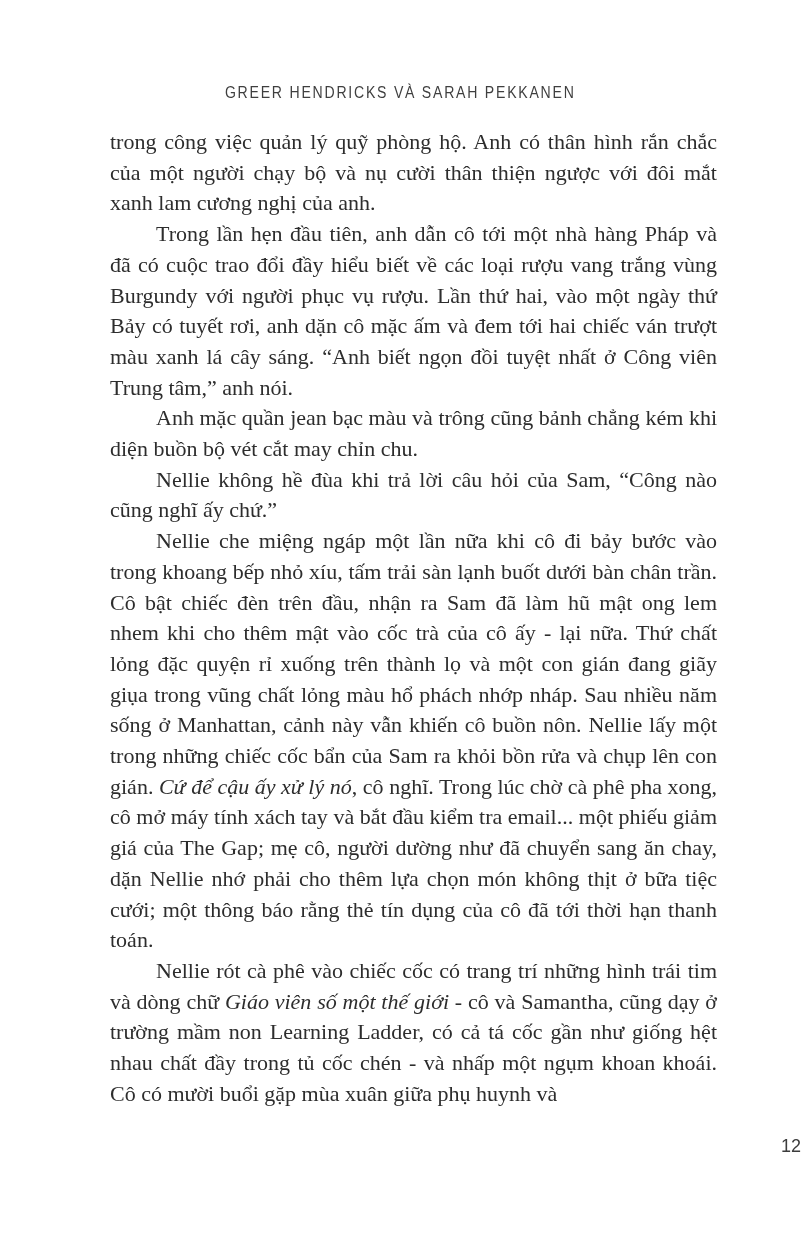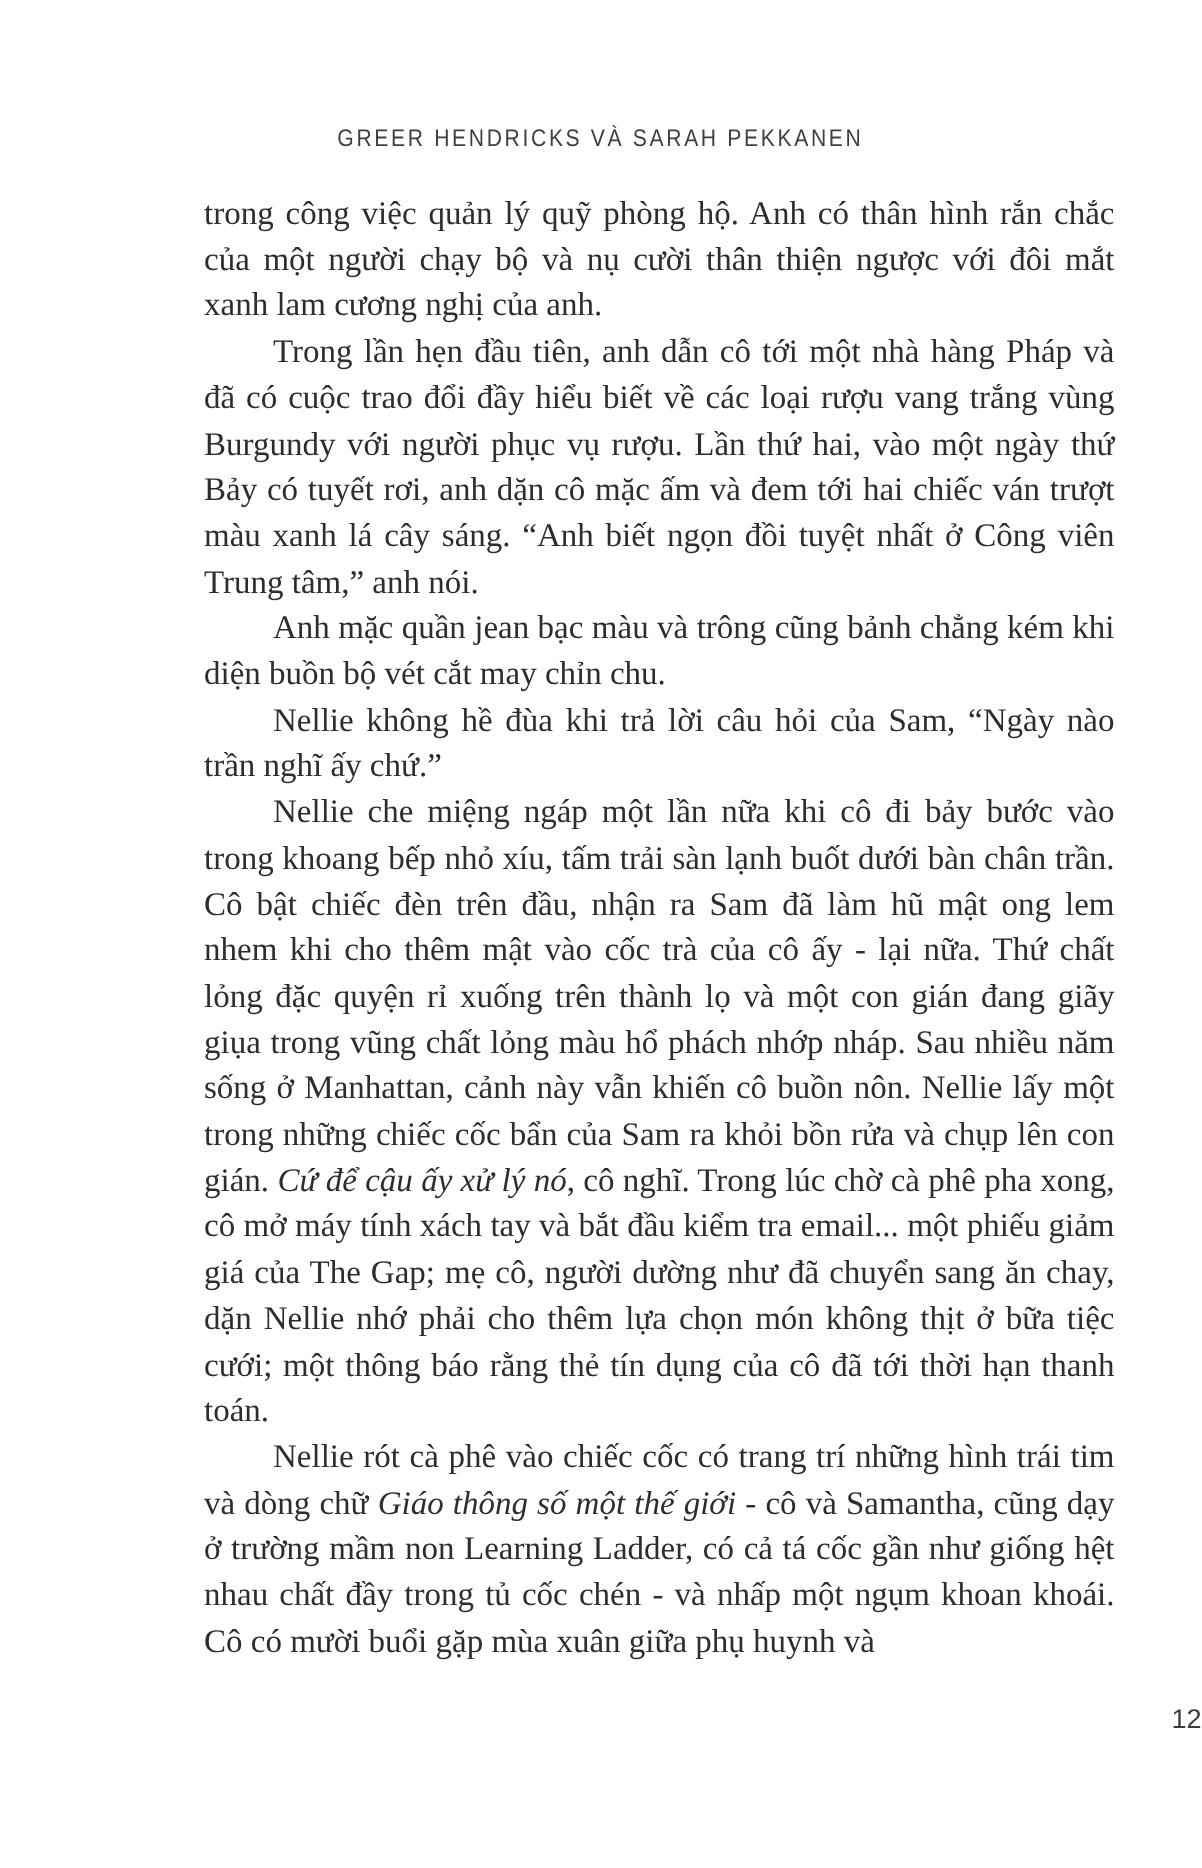"trong công việc quản lý" .body-text { margin-left: 26px -> none }
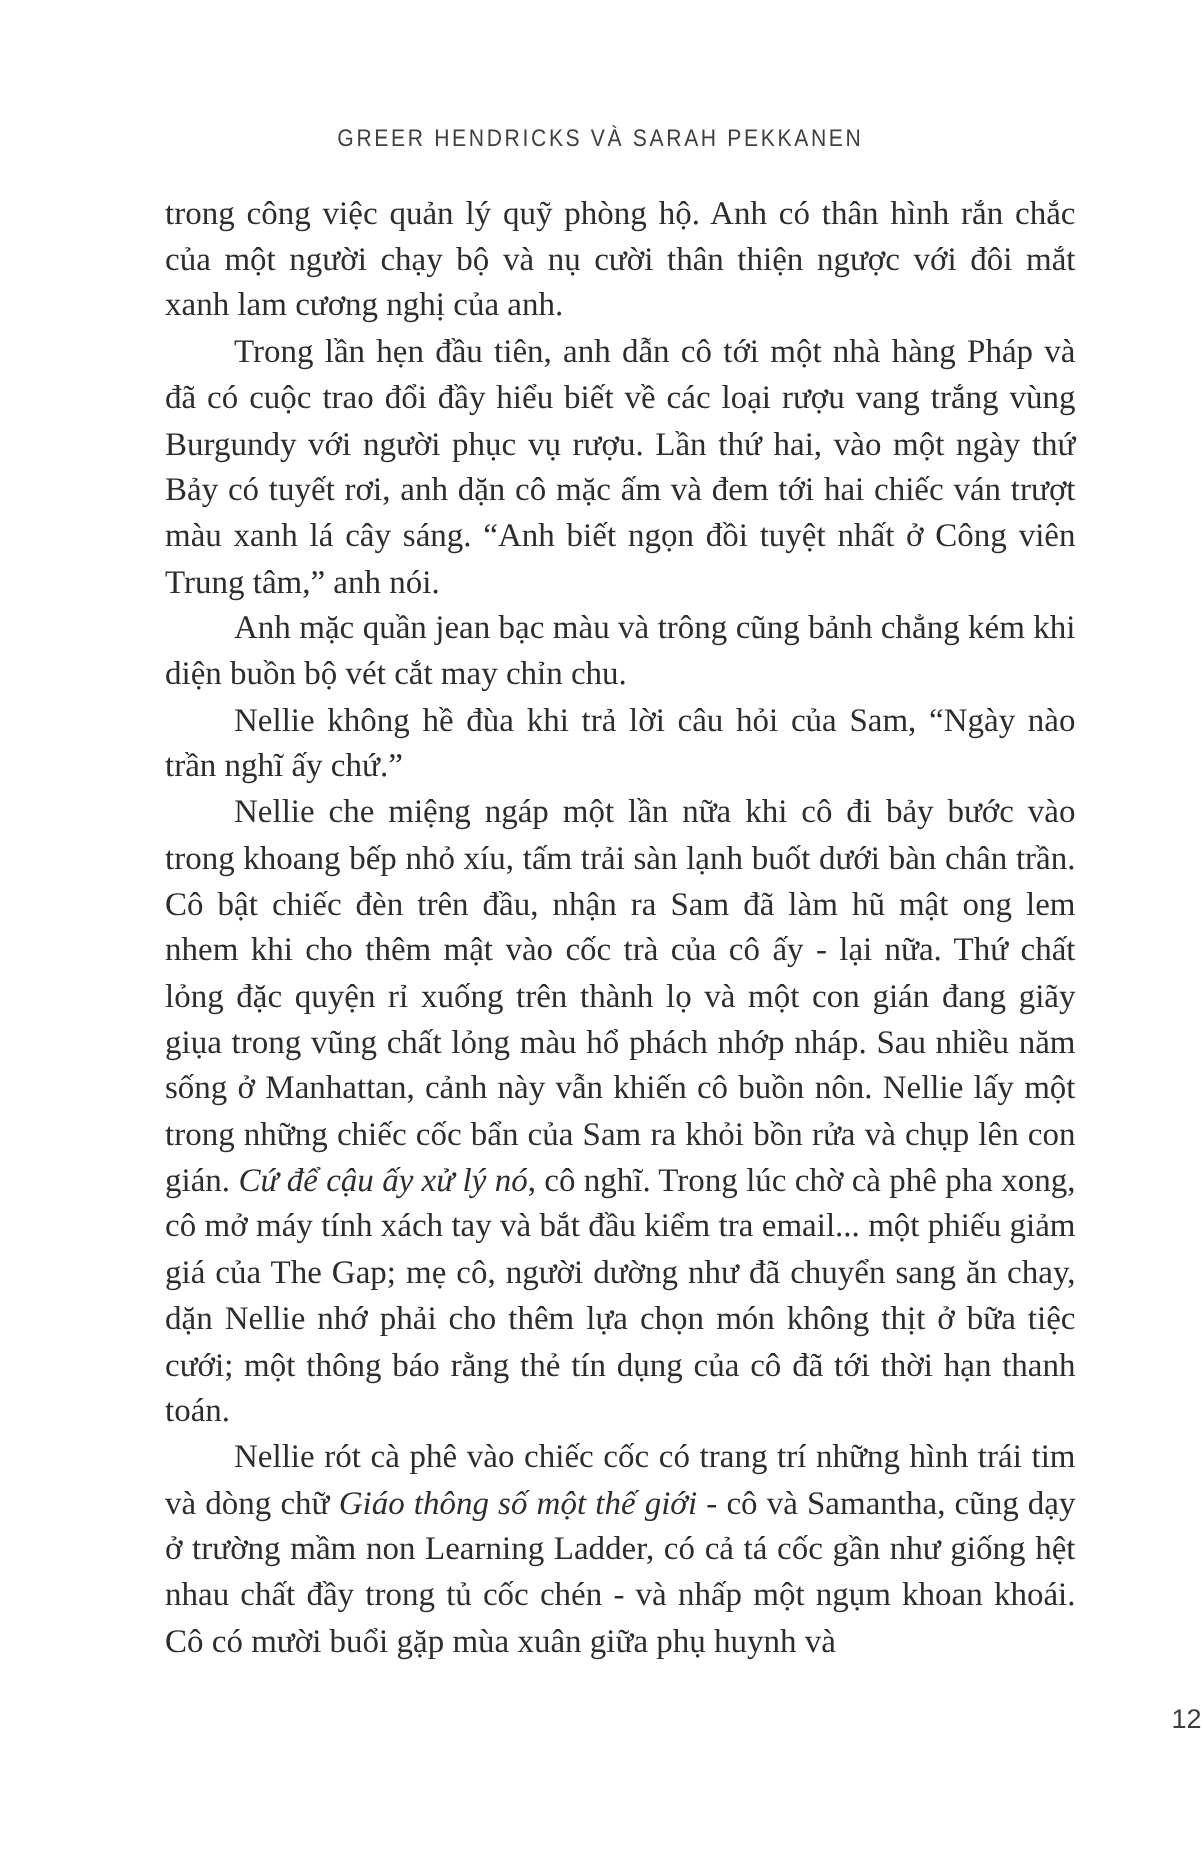"Nellie không hề đùa khi" span { text: Ngày nào trần -> Công nào cũng }
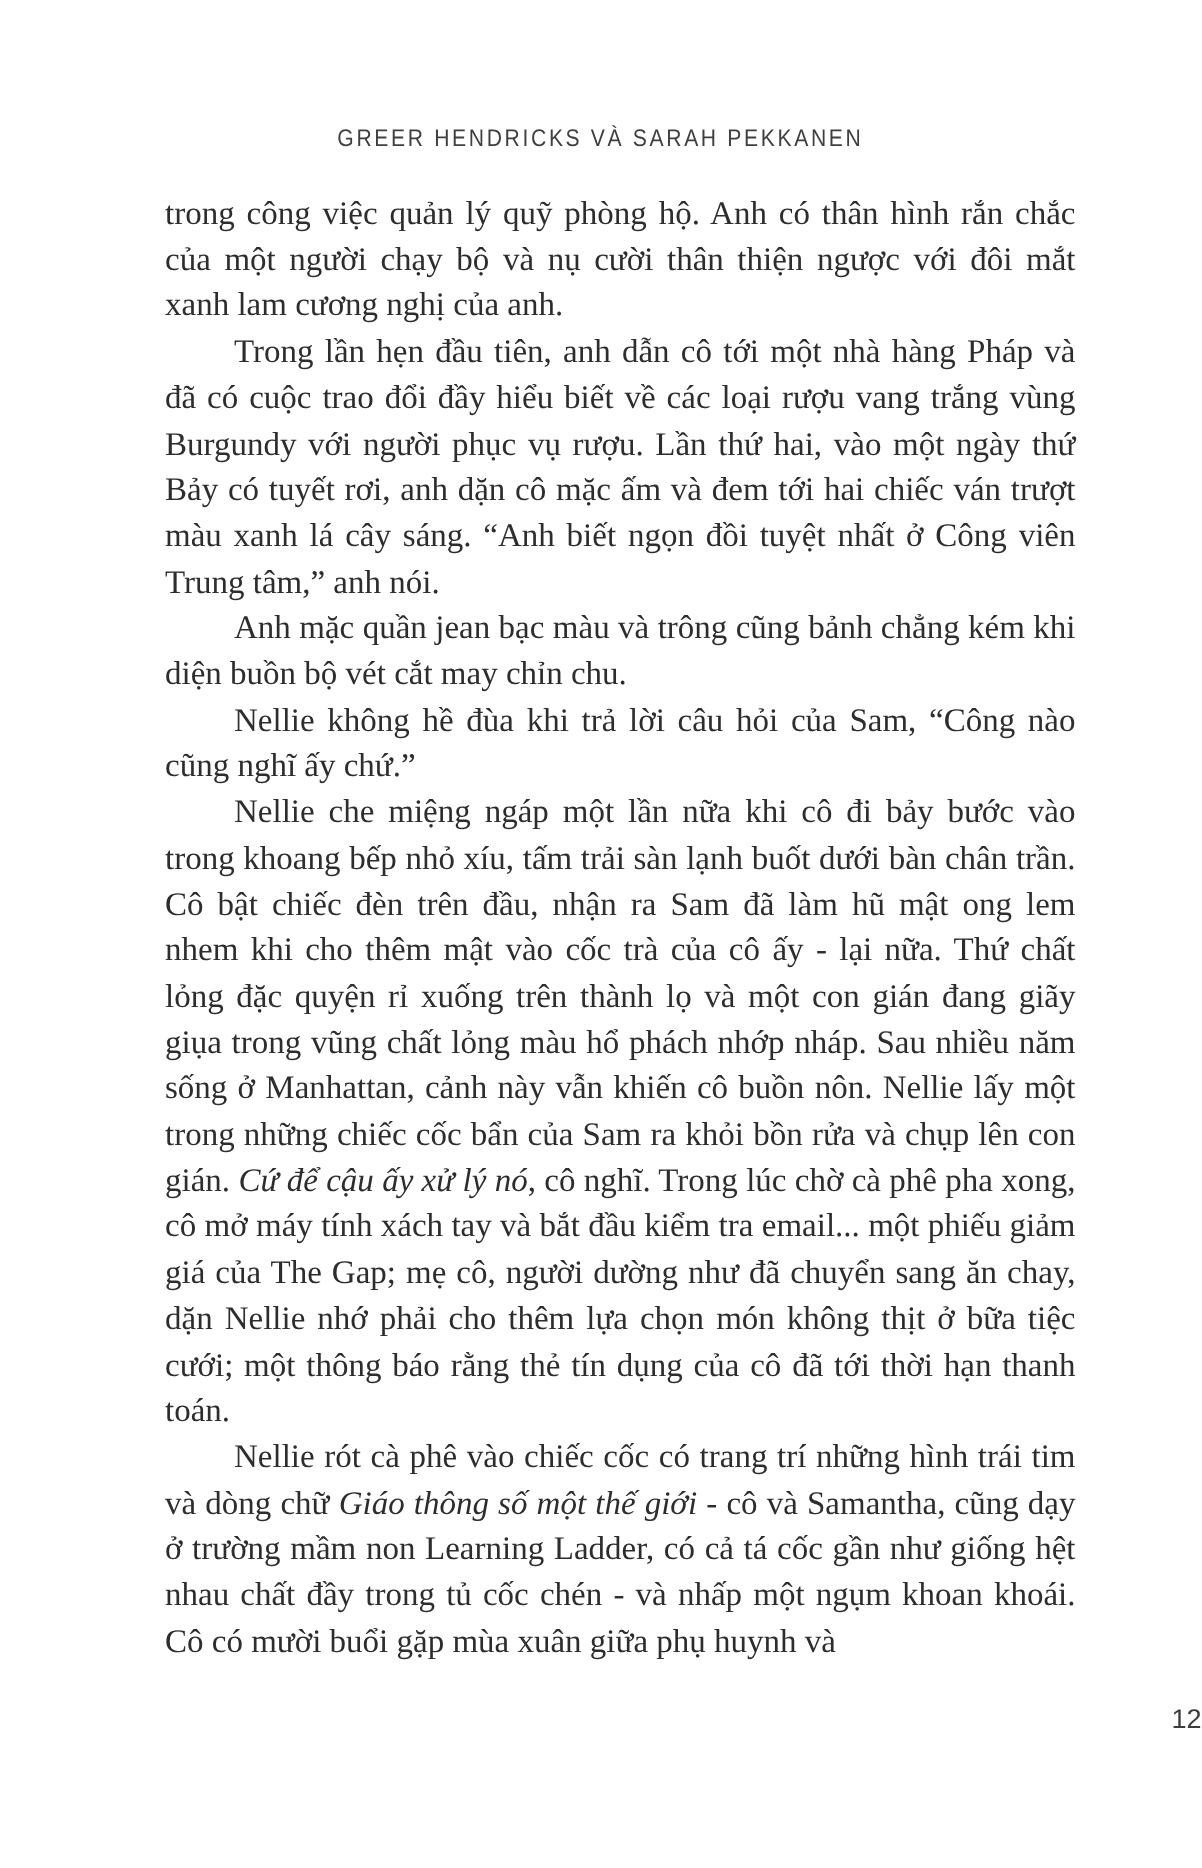"Giáo thông số một thế" i { text: thông -> viên }
